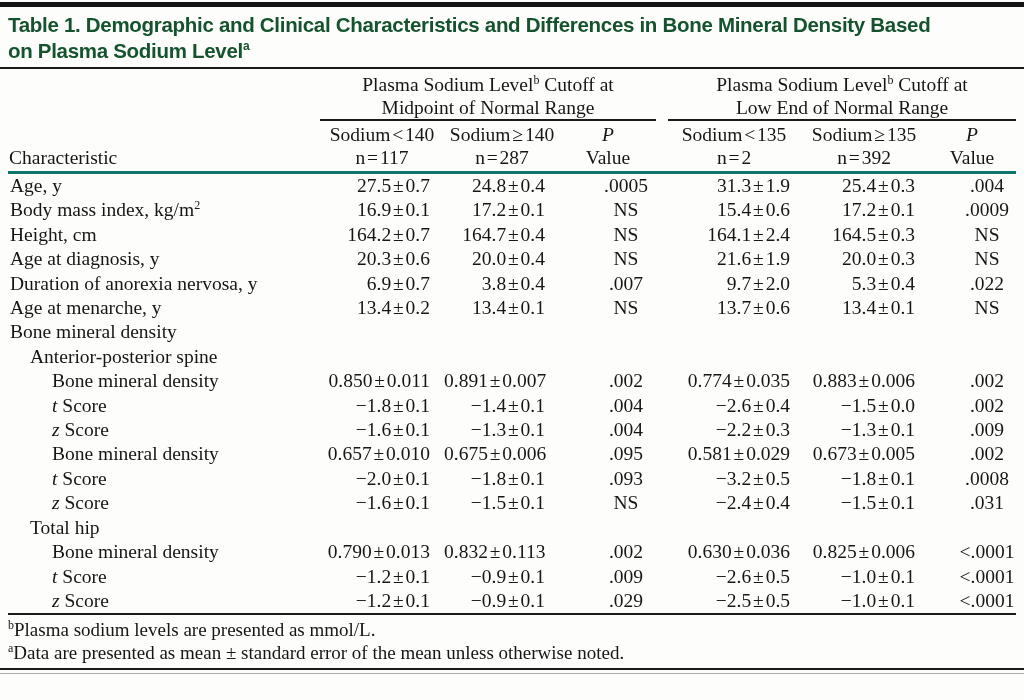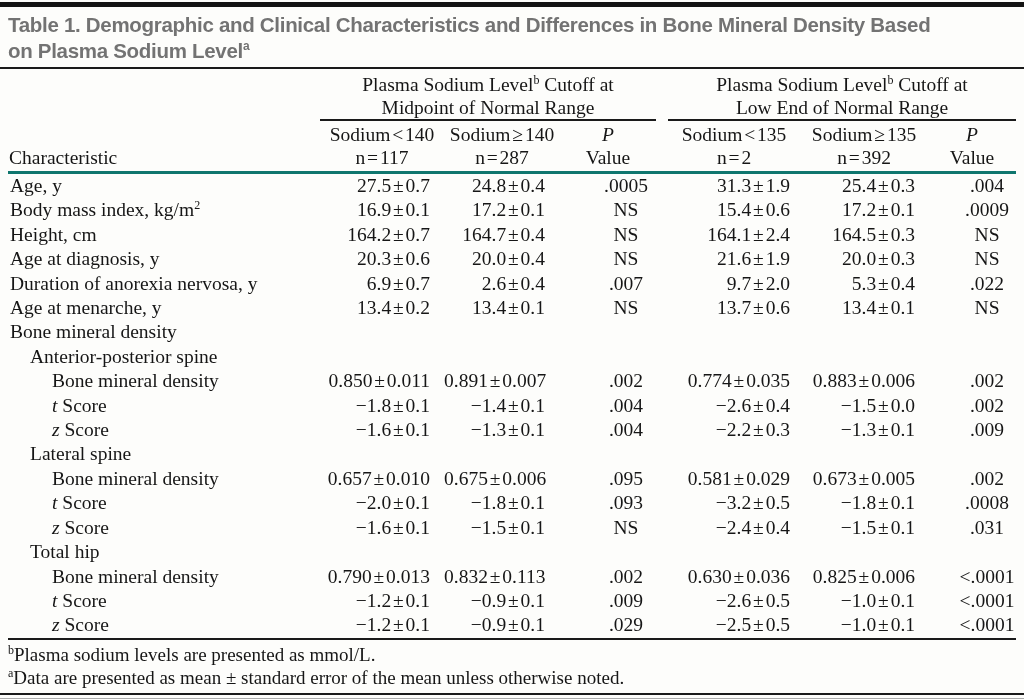"Table 1. Demographic and Clinical" .title { color: #737373 -> #14532d }
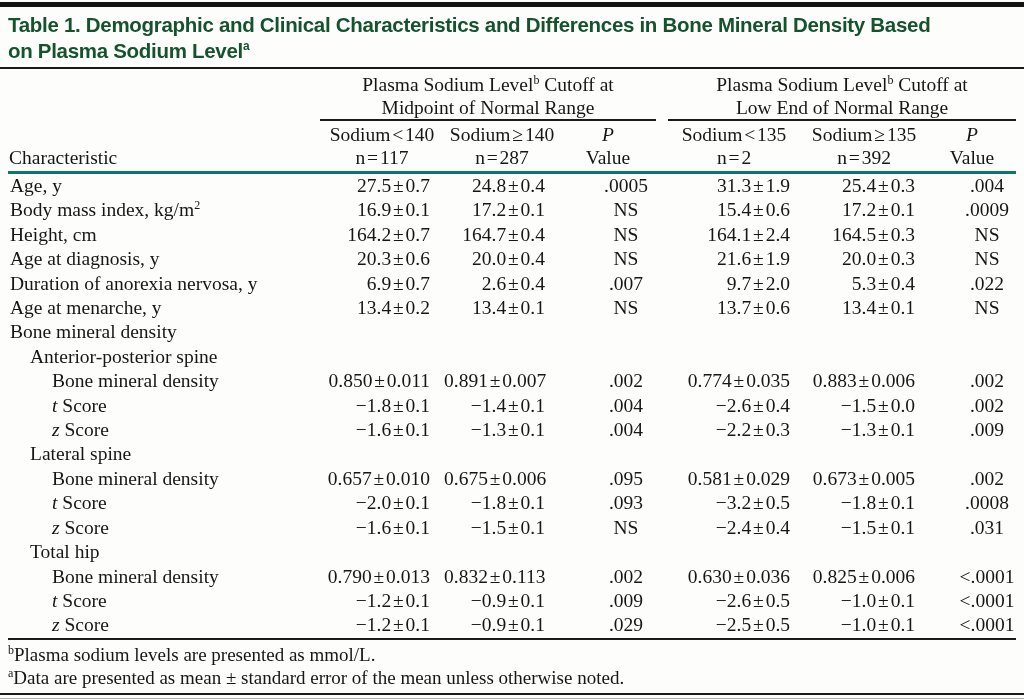"2.6 ± 0.4" td.c2 { text: 2.6 -> 3.8 }
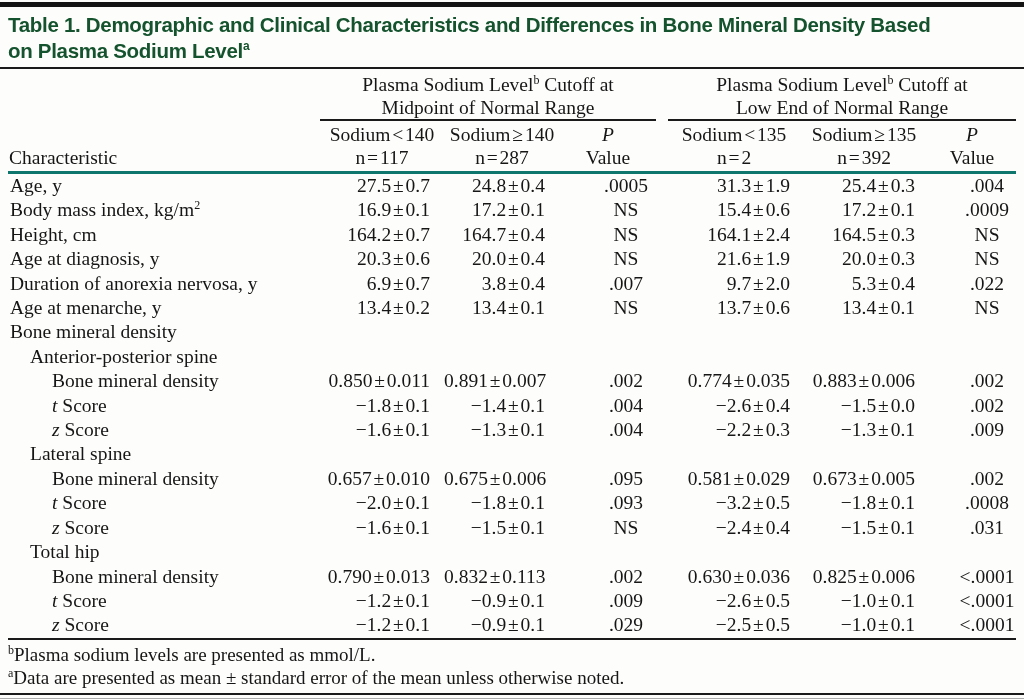"Lateral spine" tr { html: <tr> <td><span>Lateral spine</span></td> </tr> -> none }
